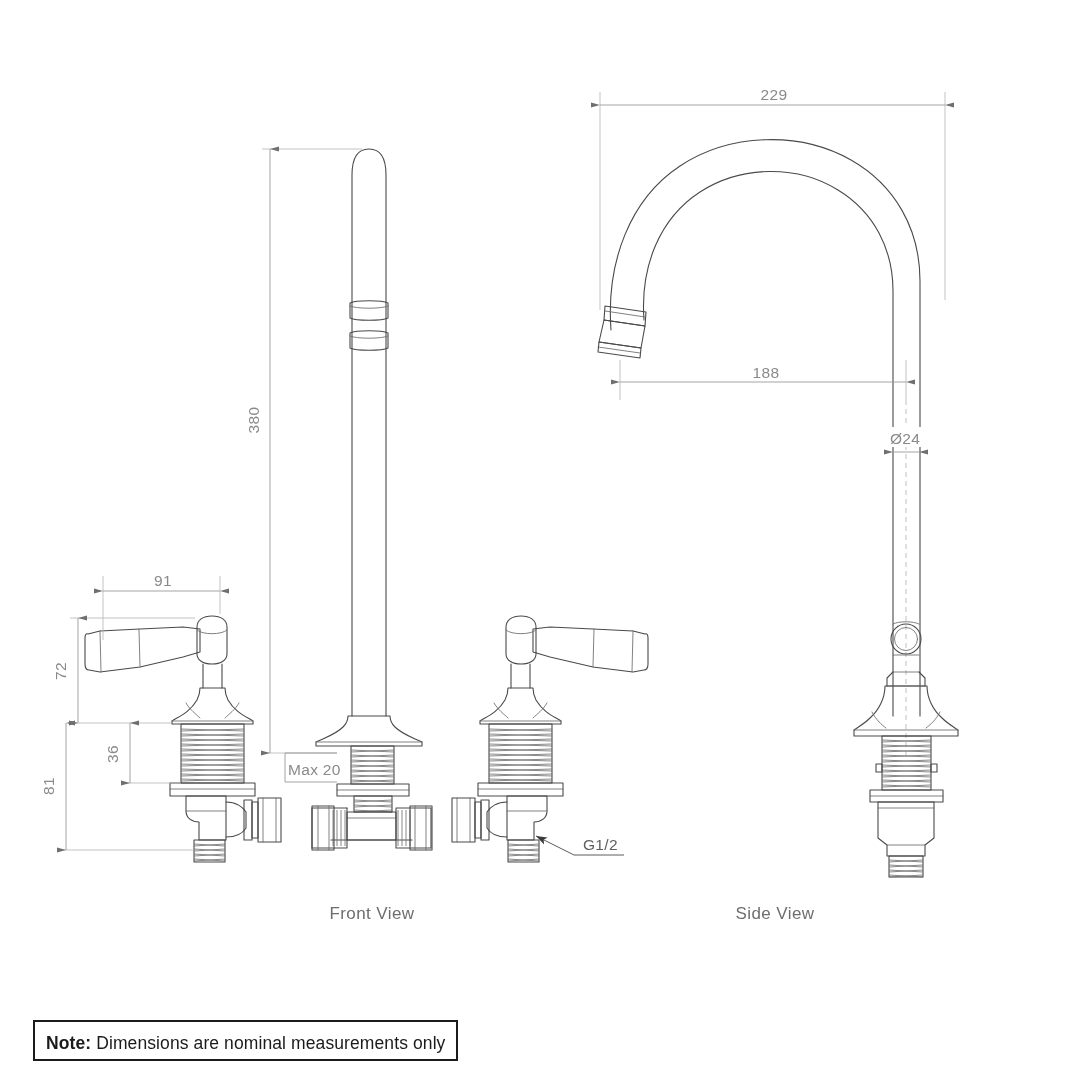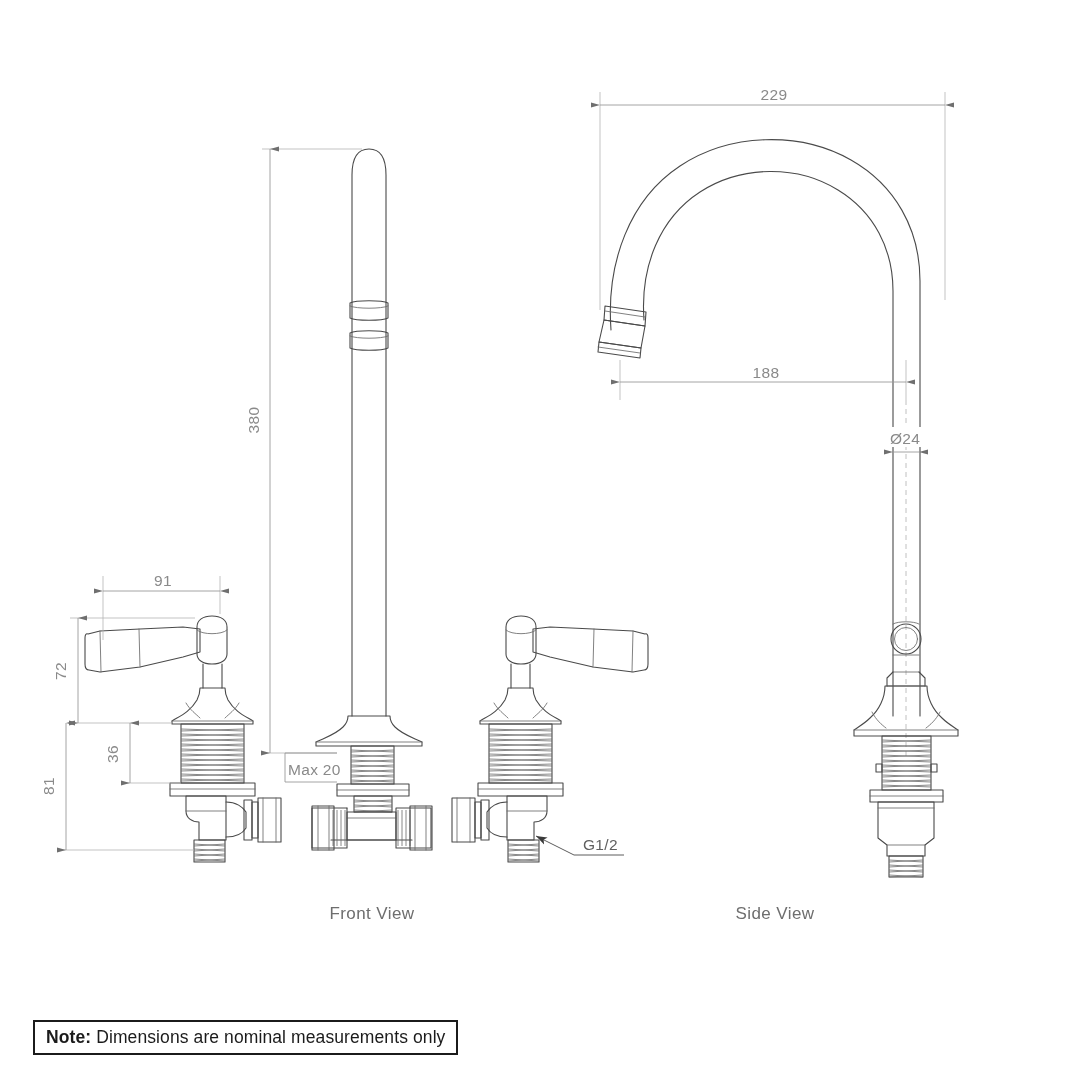"Note: Dimensions are nominal" .note-box { padding: 5px 11px 6px 11px -> 11px 11px 6px 11px }
